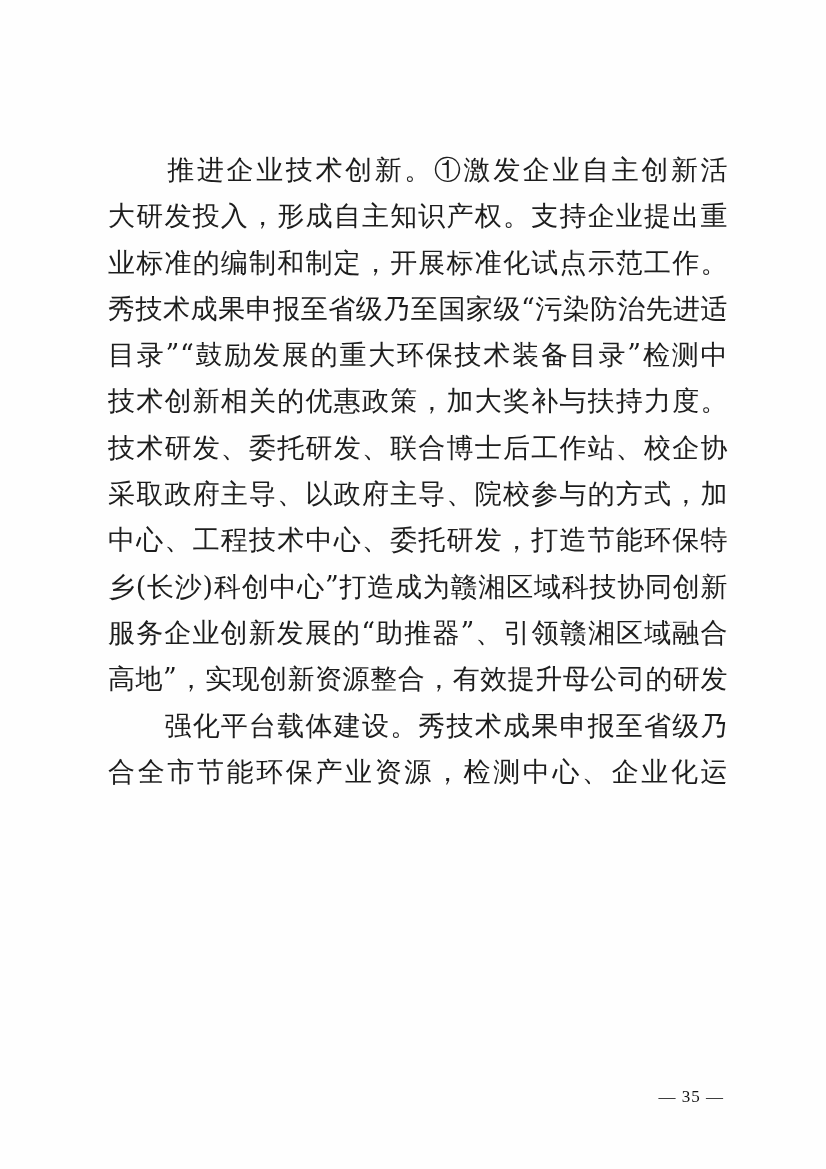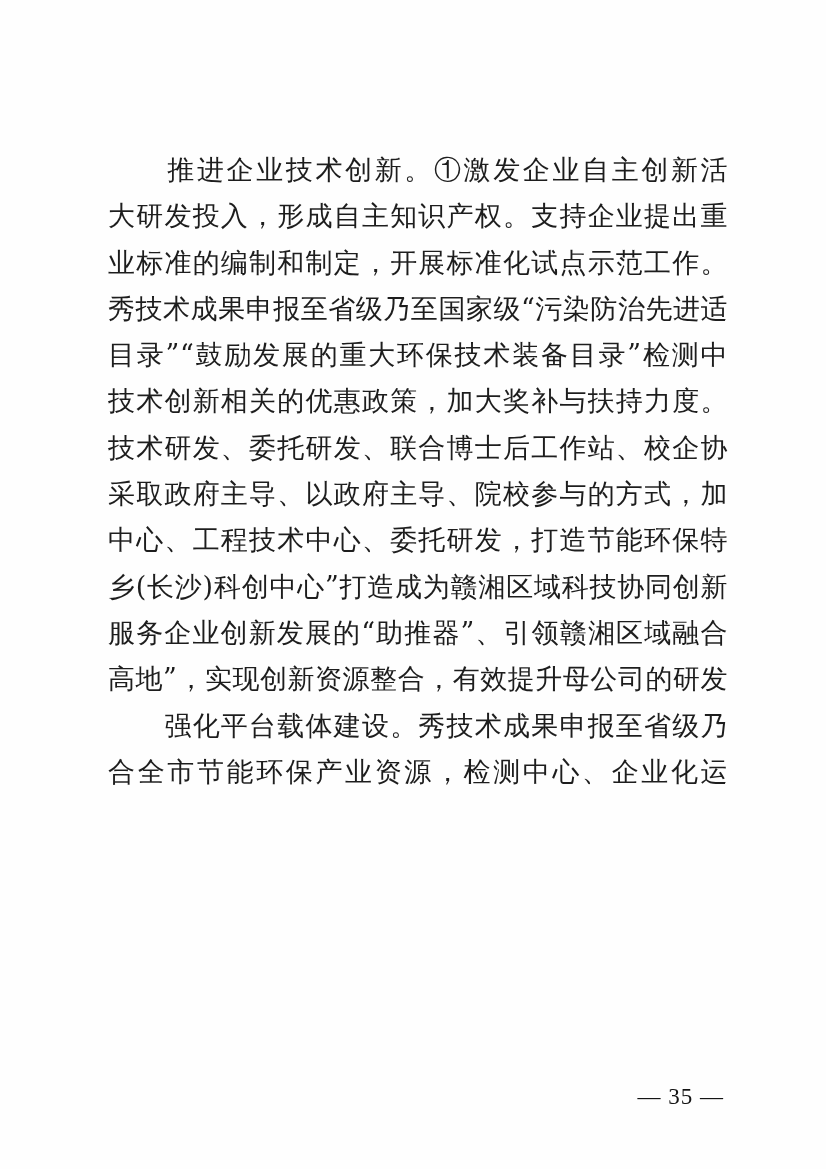"— 35 —" .page-number { font-size: 23px -> 17px }
